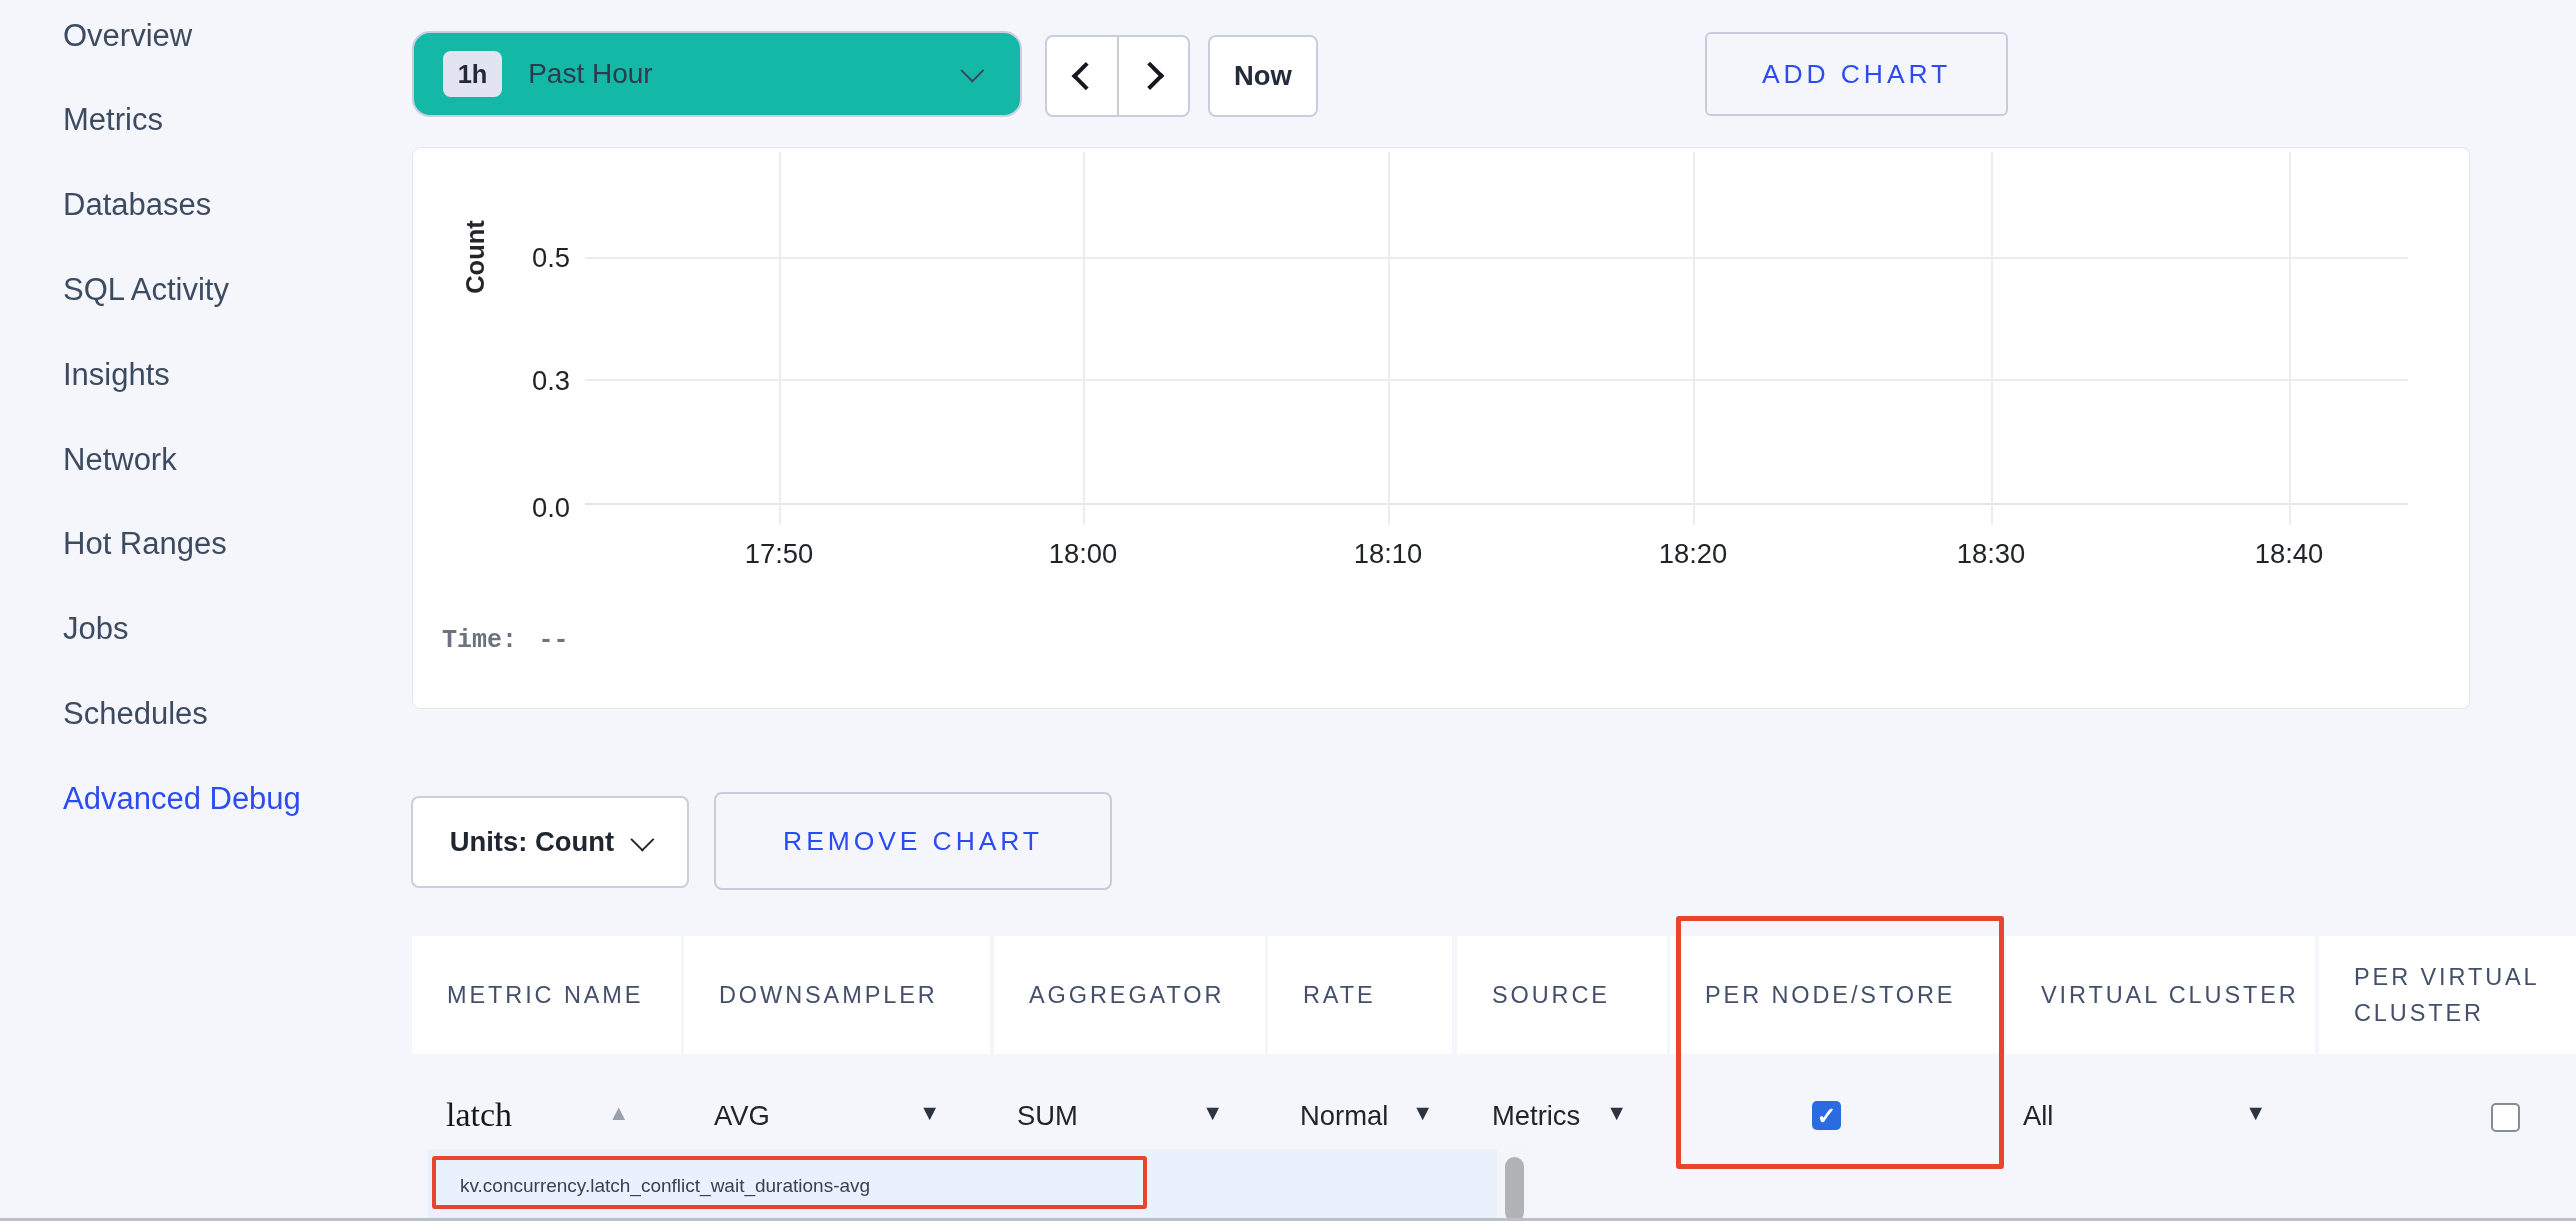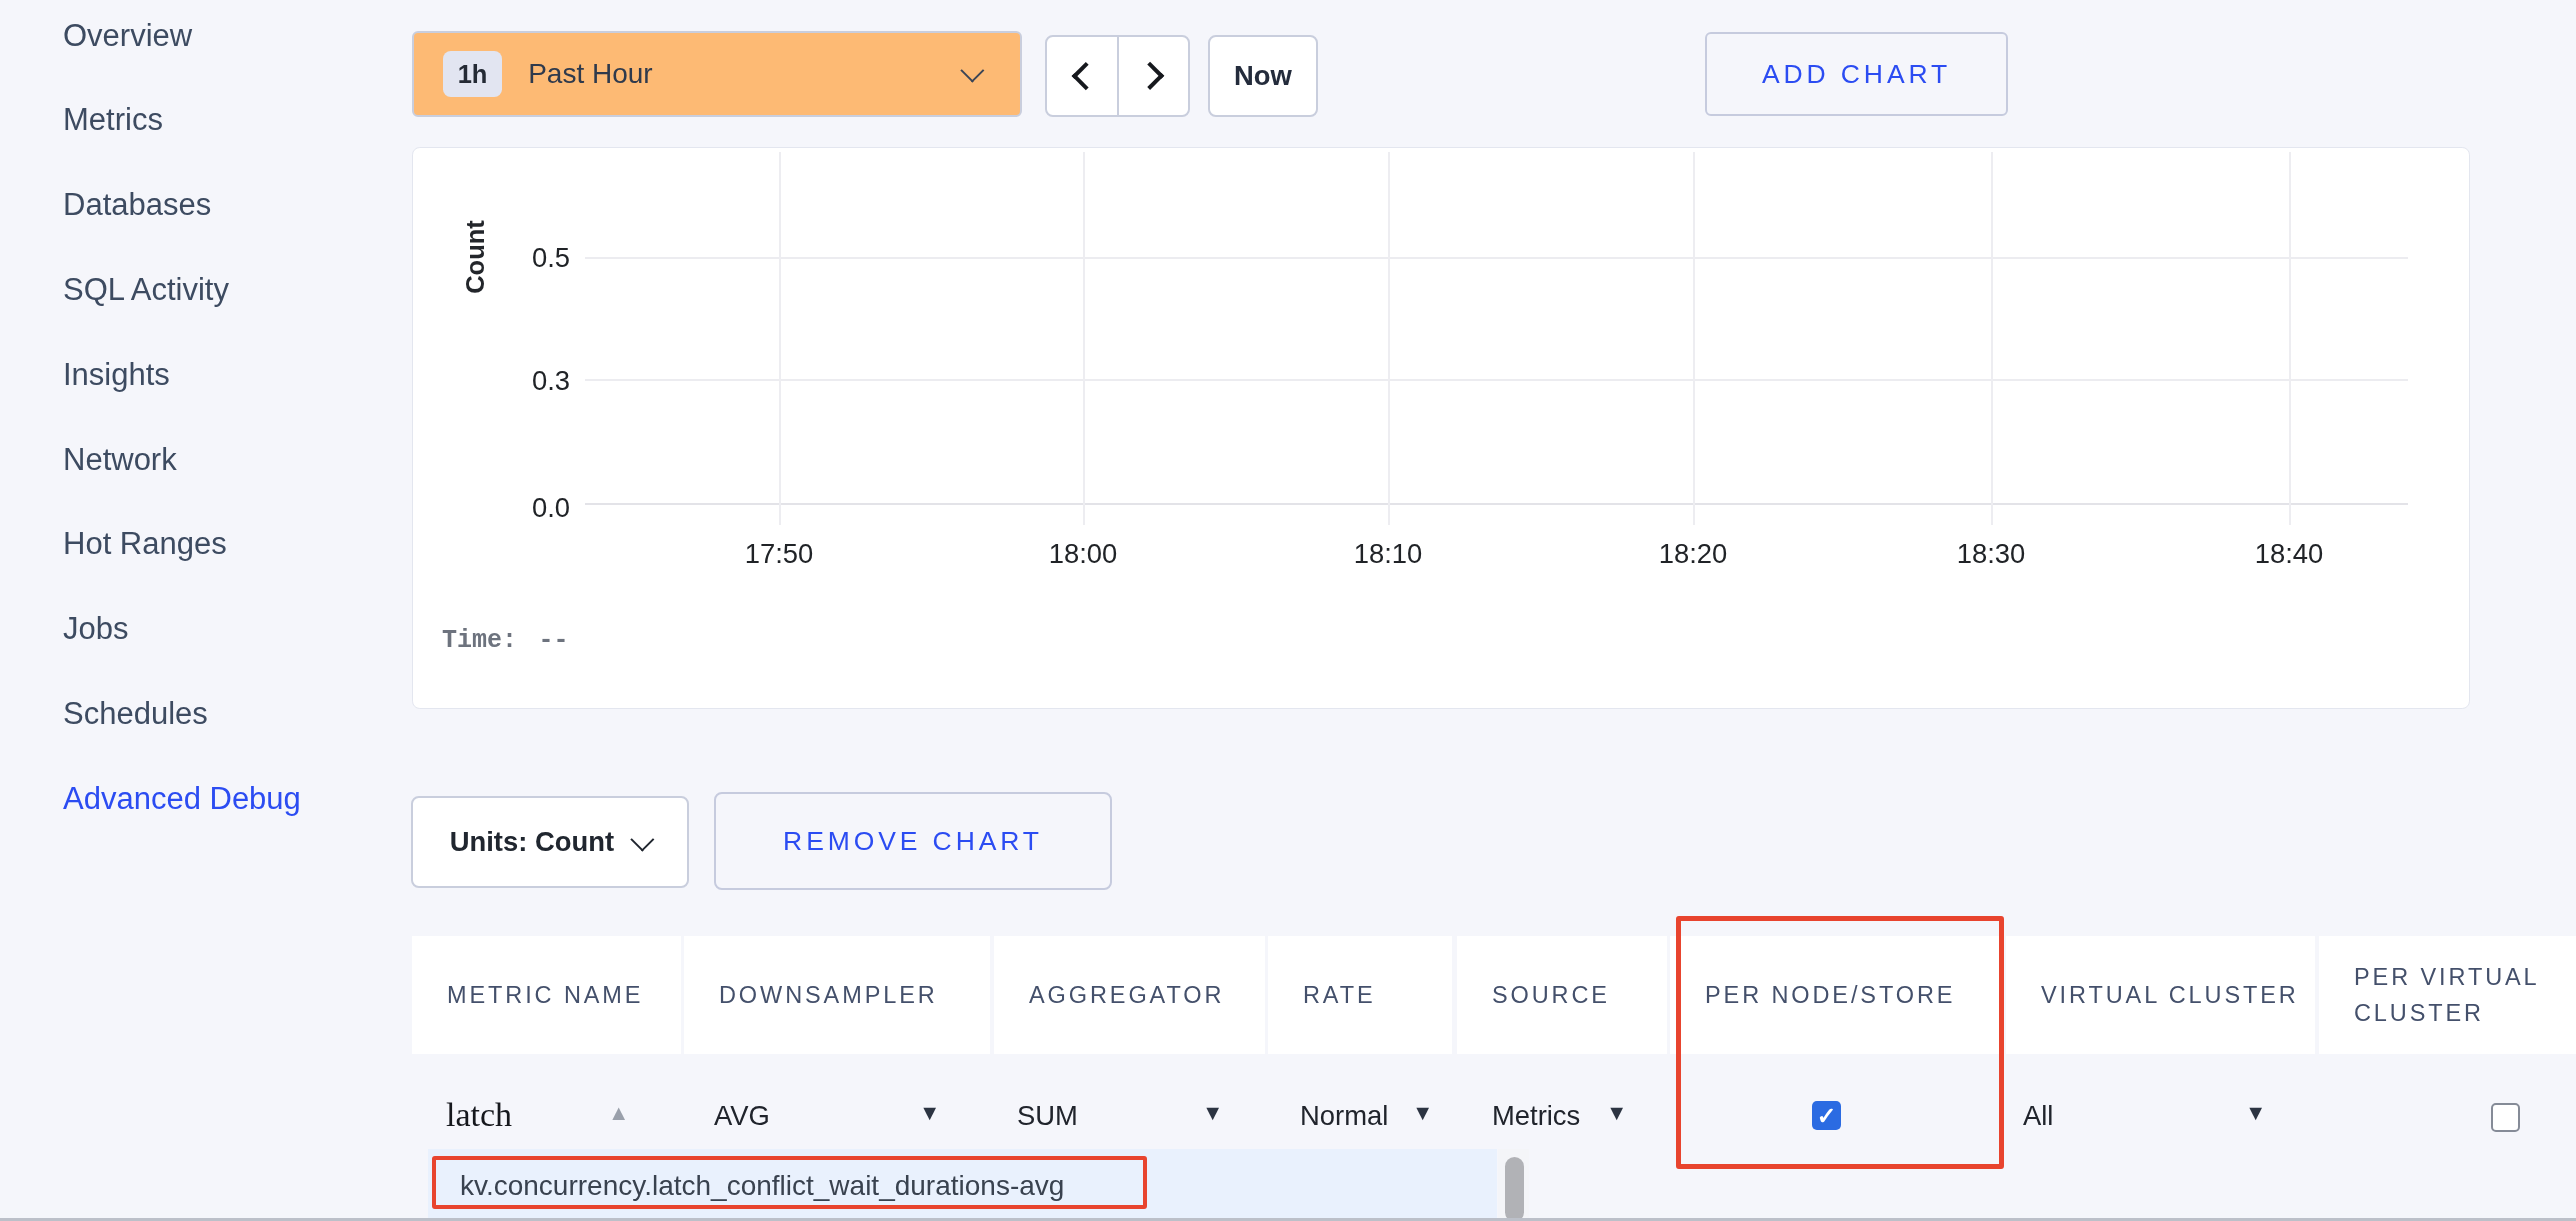"1h" .time-picker { background: #fdba74 -> #14b8a6; border-radius: 6px -> 18px }
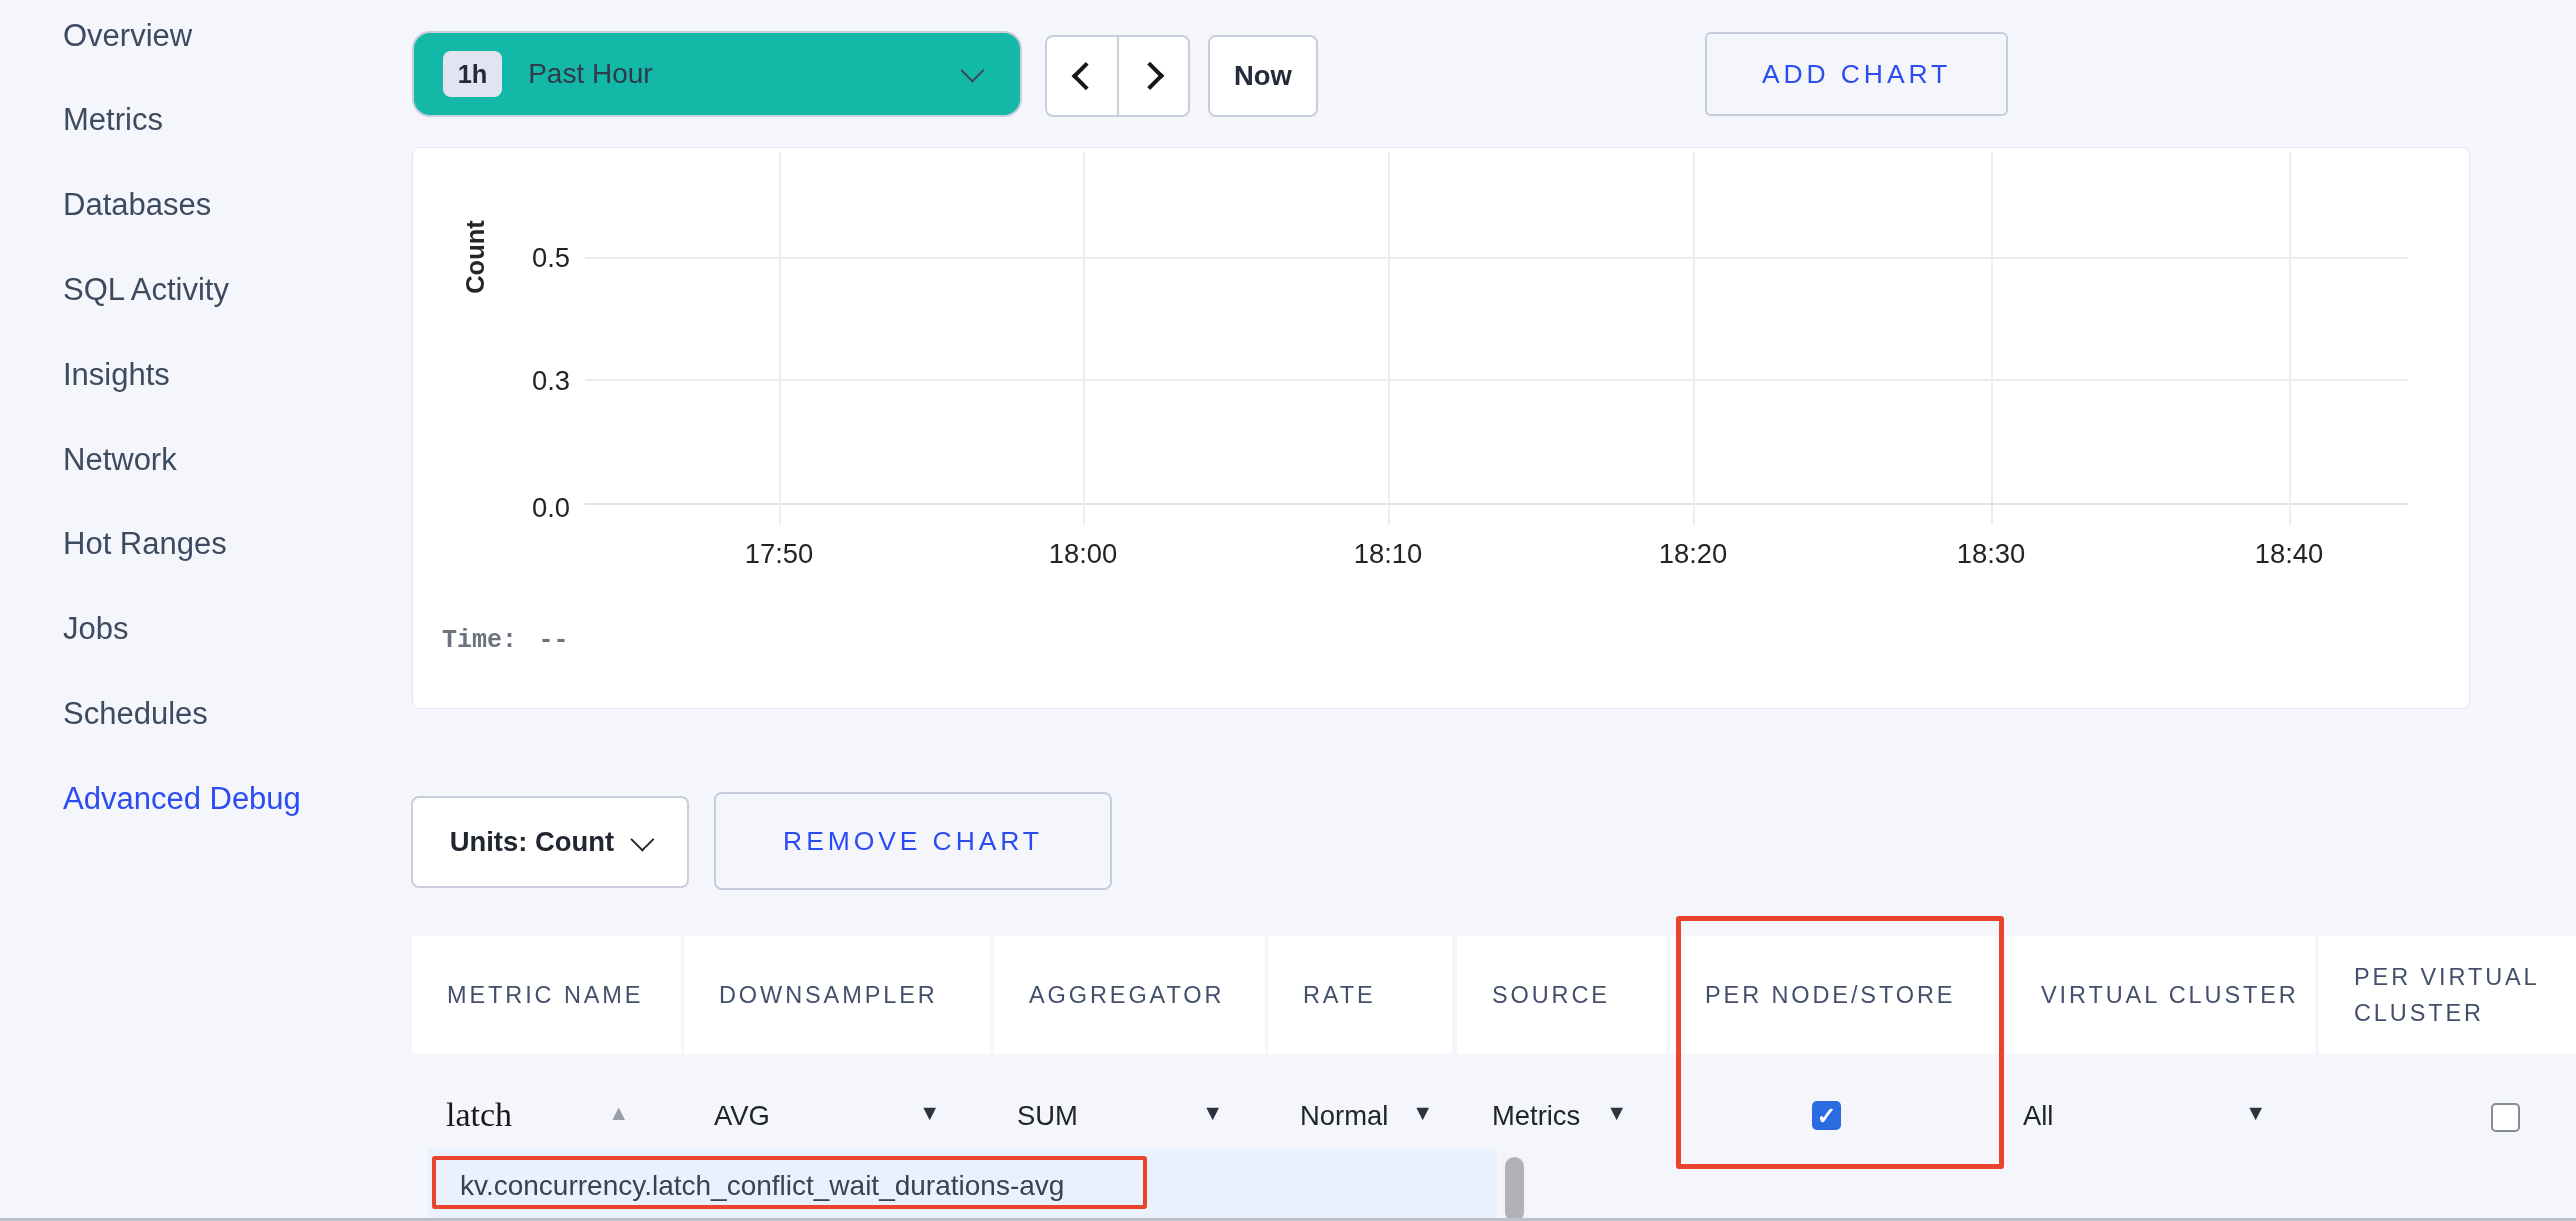"kv.concurrency.latch_conflict_wait_durat" .suggestion { font-size: 28px -> 19px }
